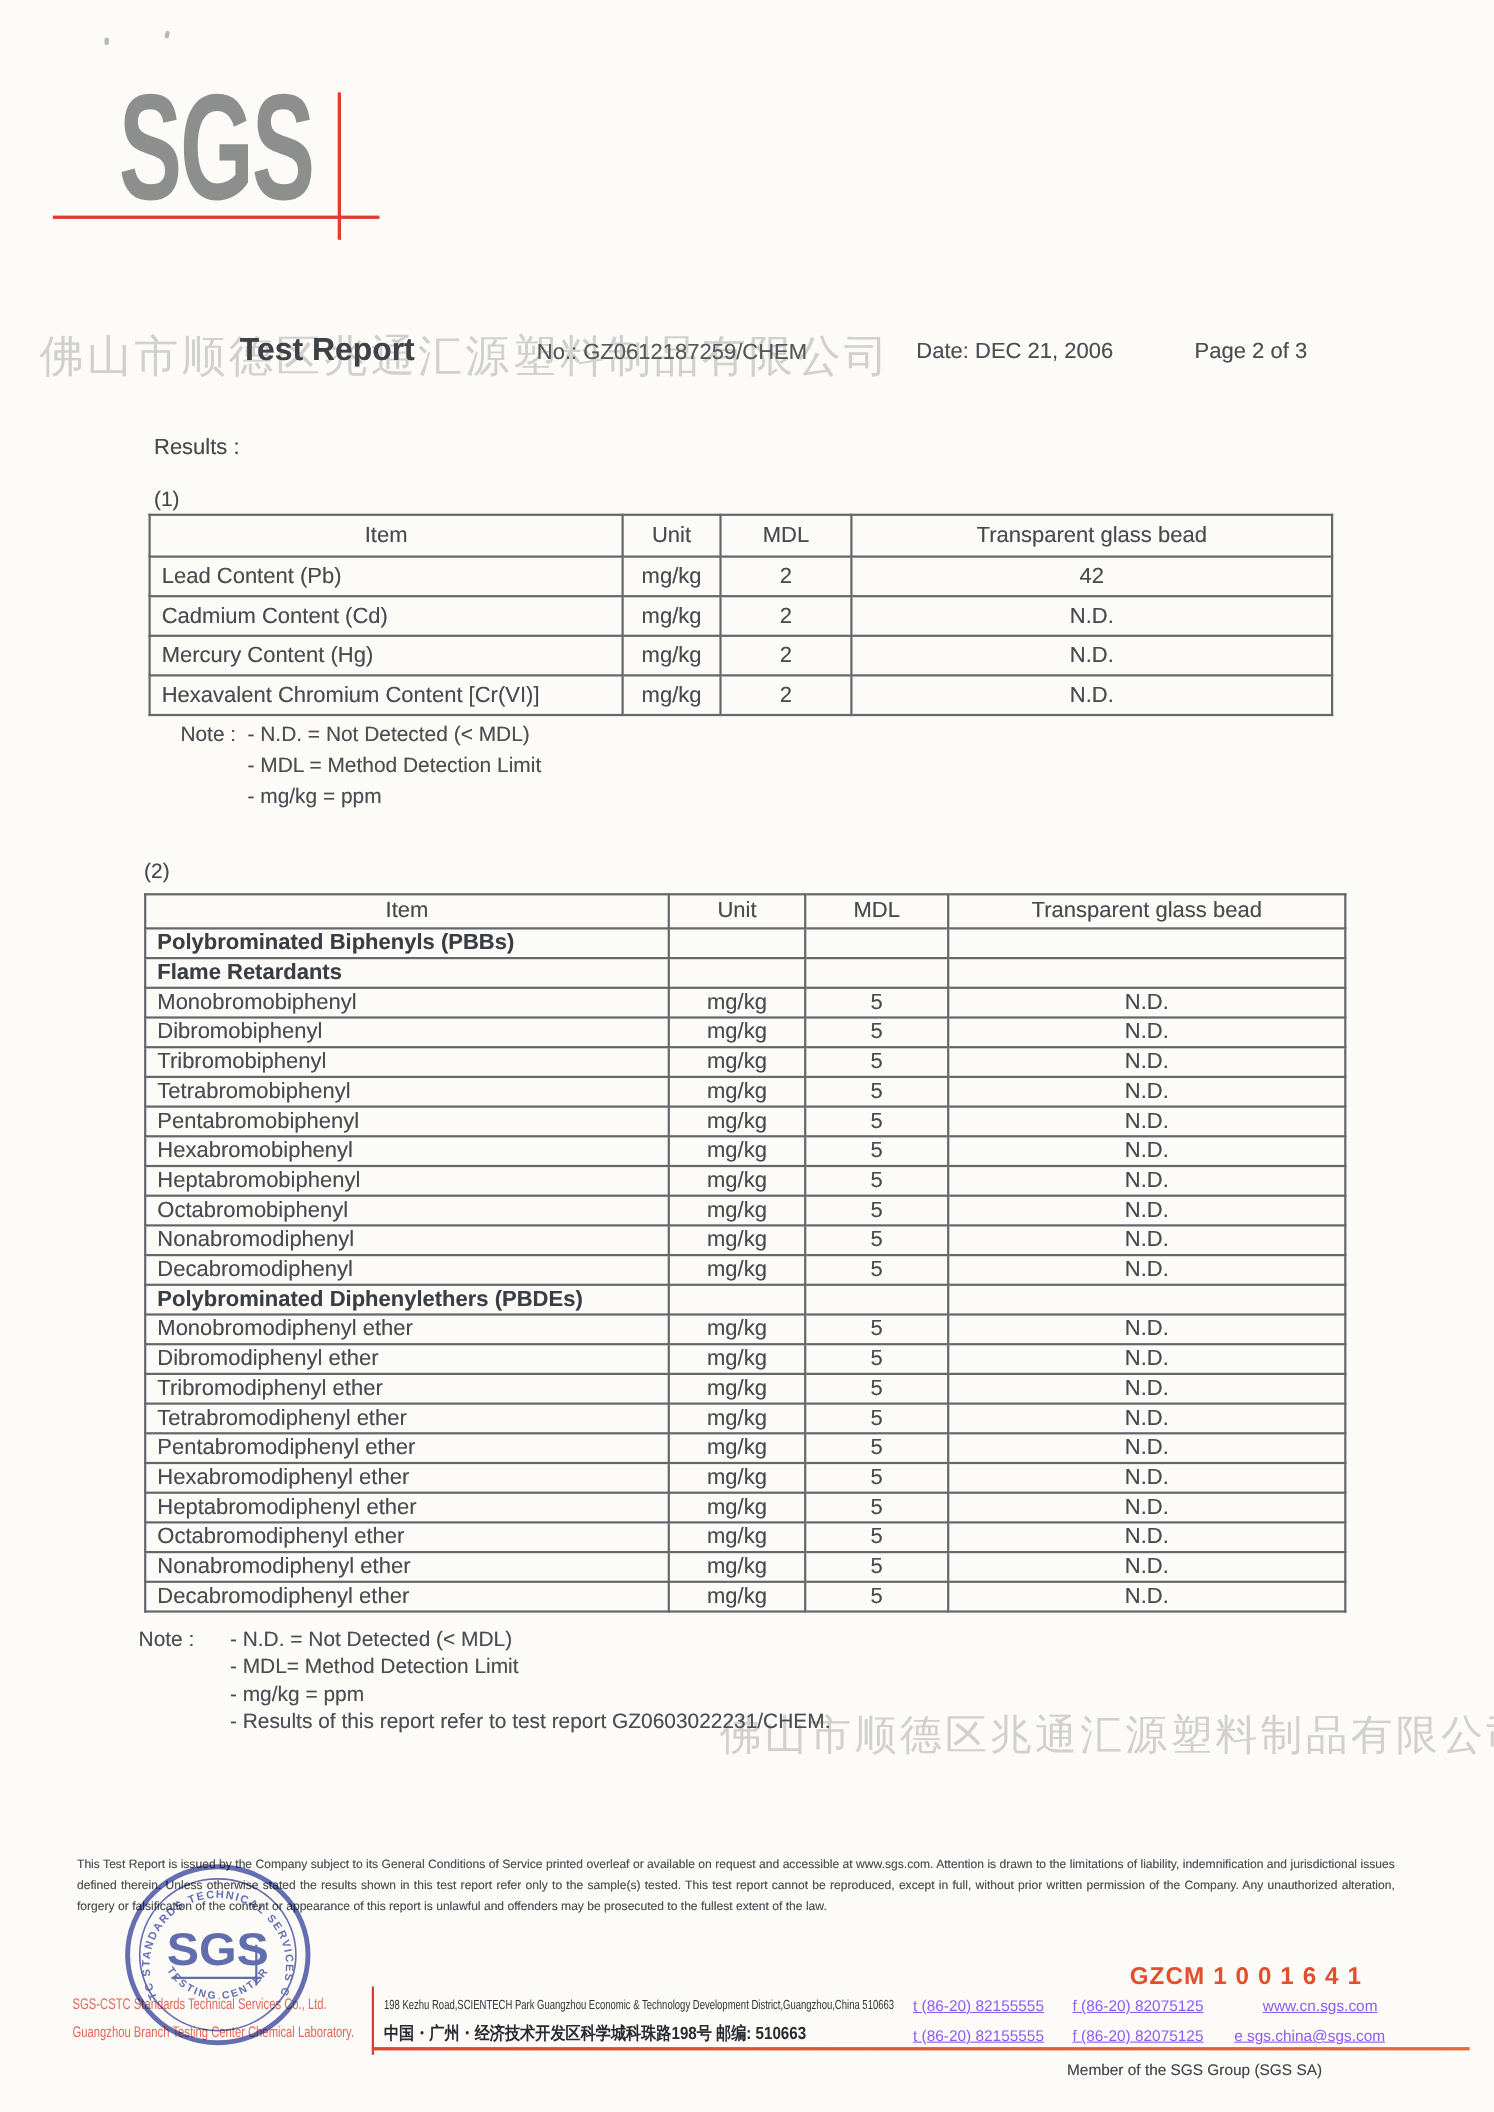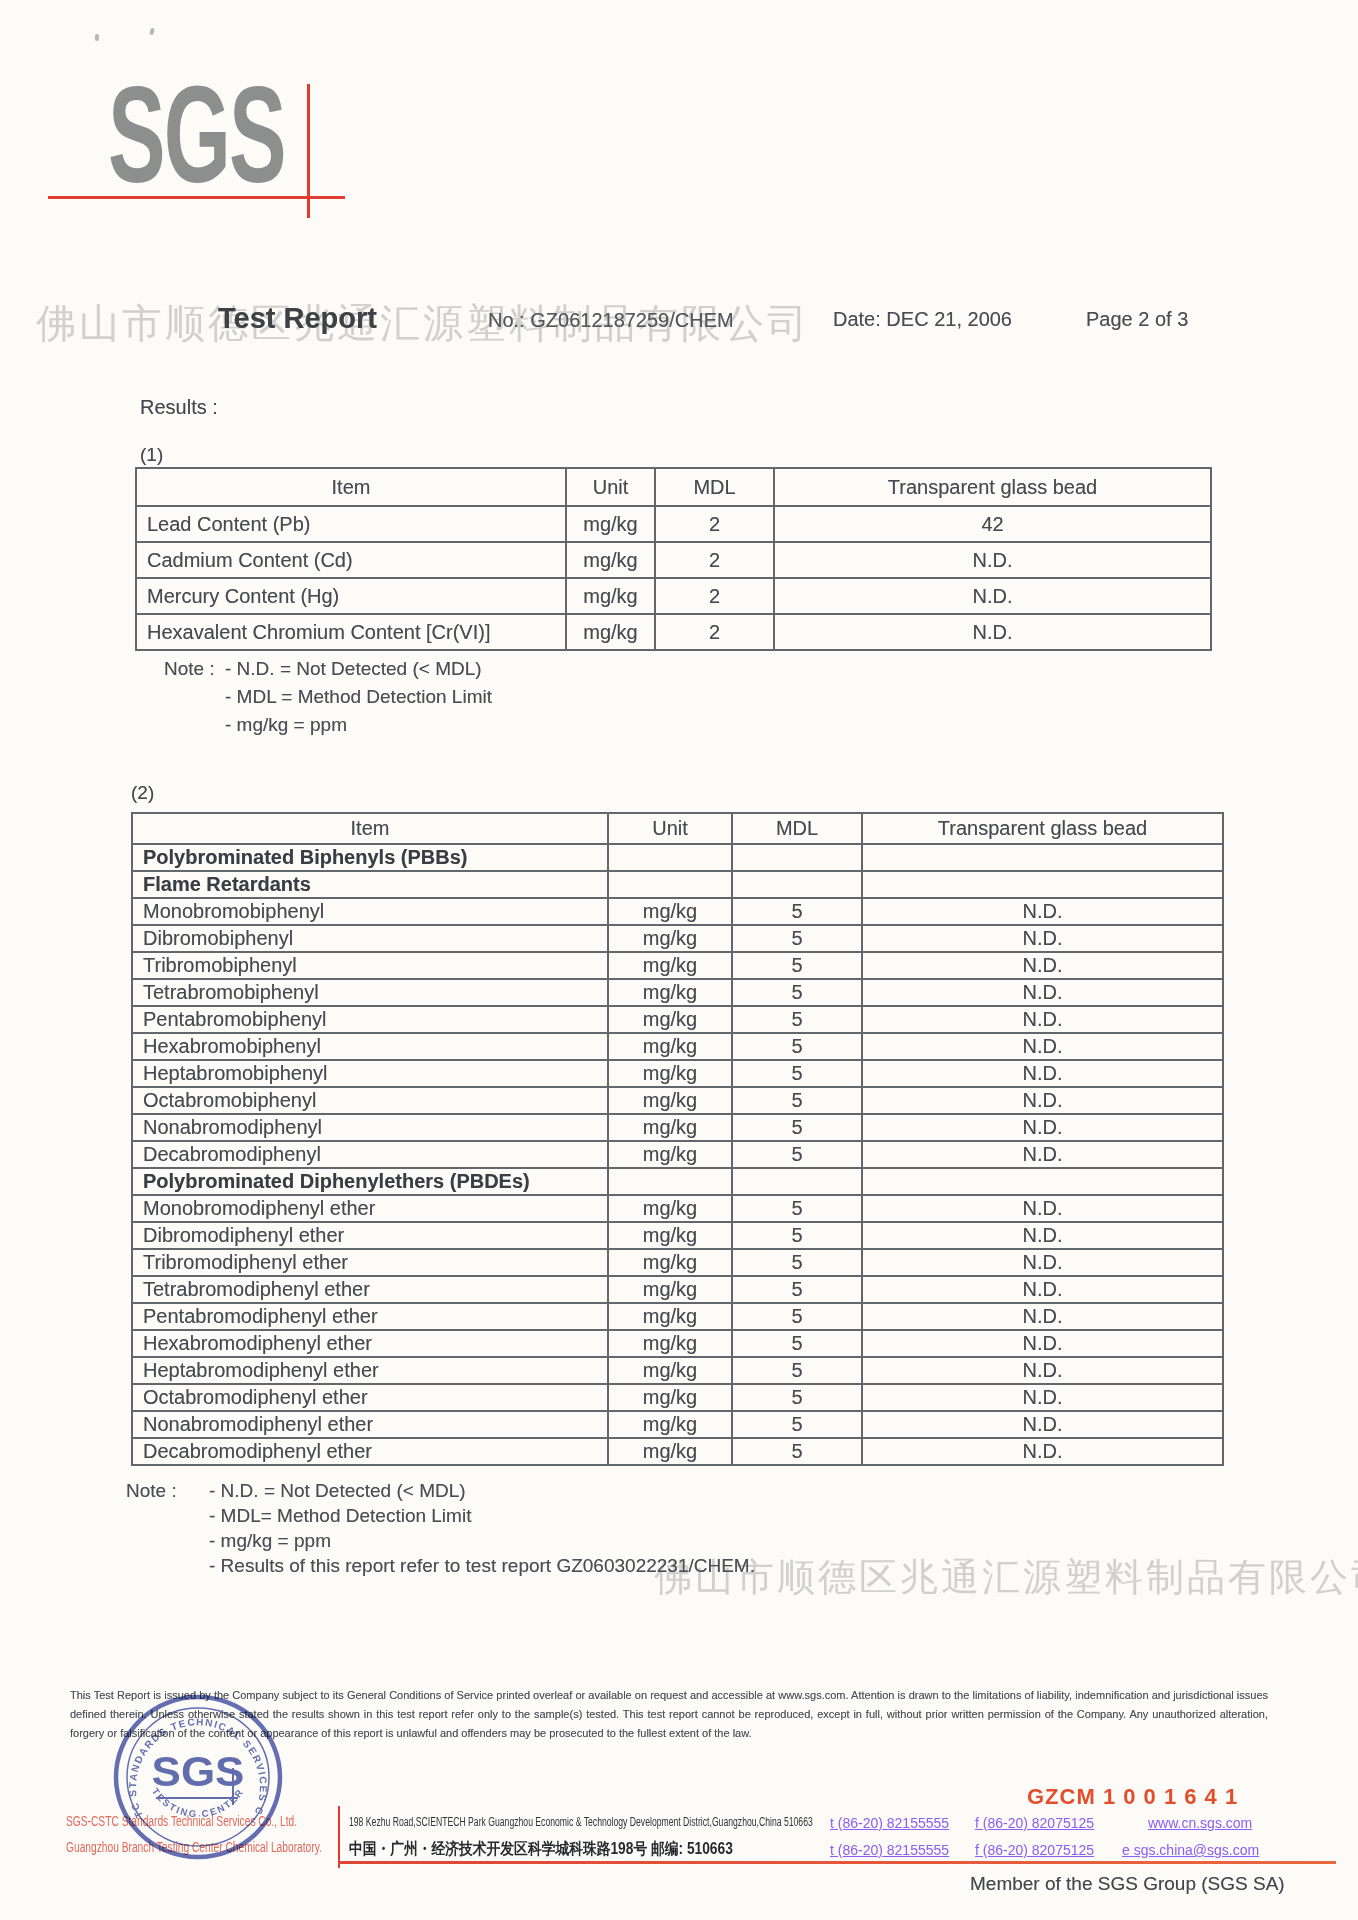"Member of the SGS Group" .member { font-size: 19px -> 14px }
